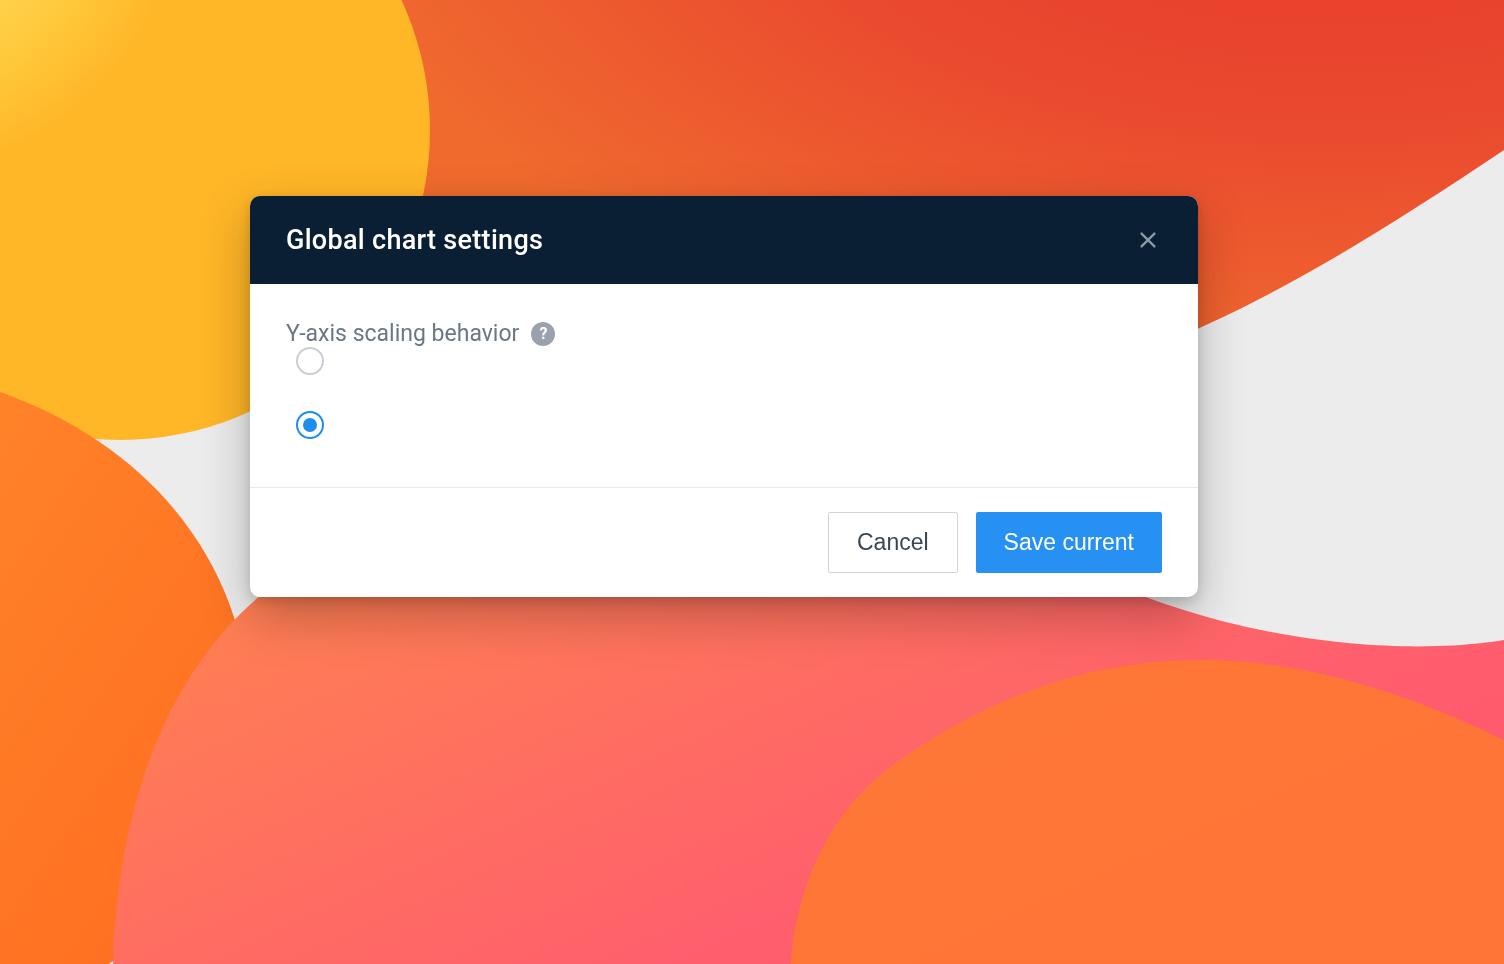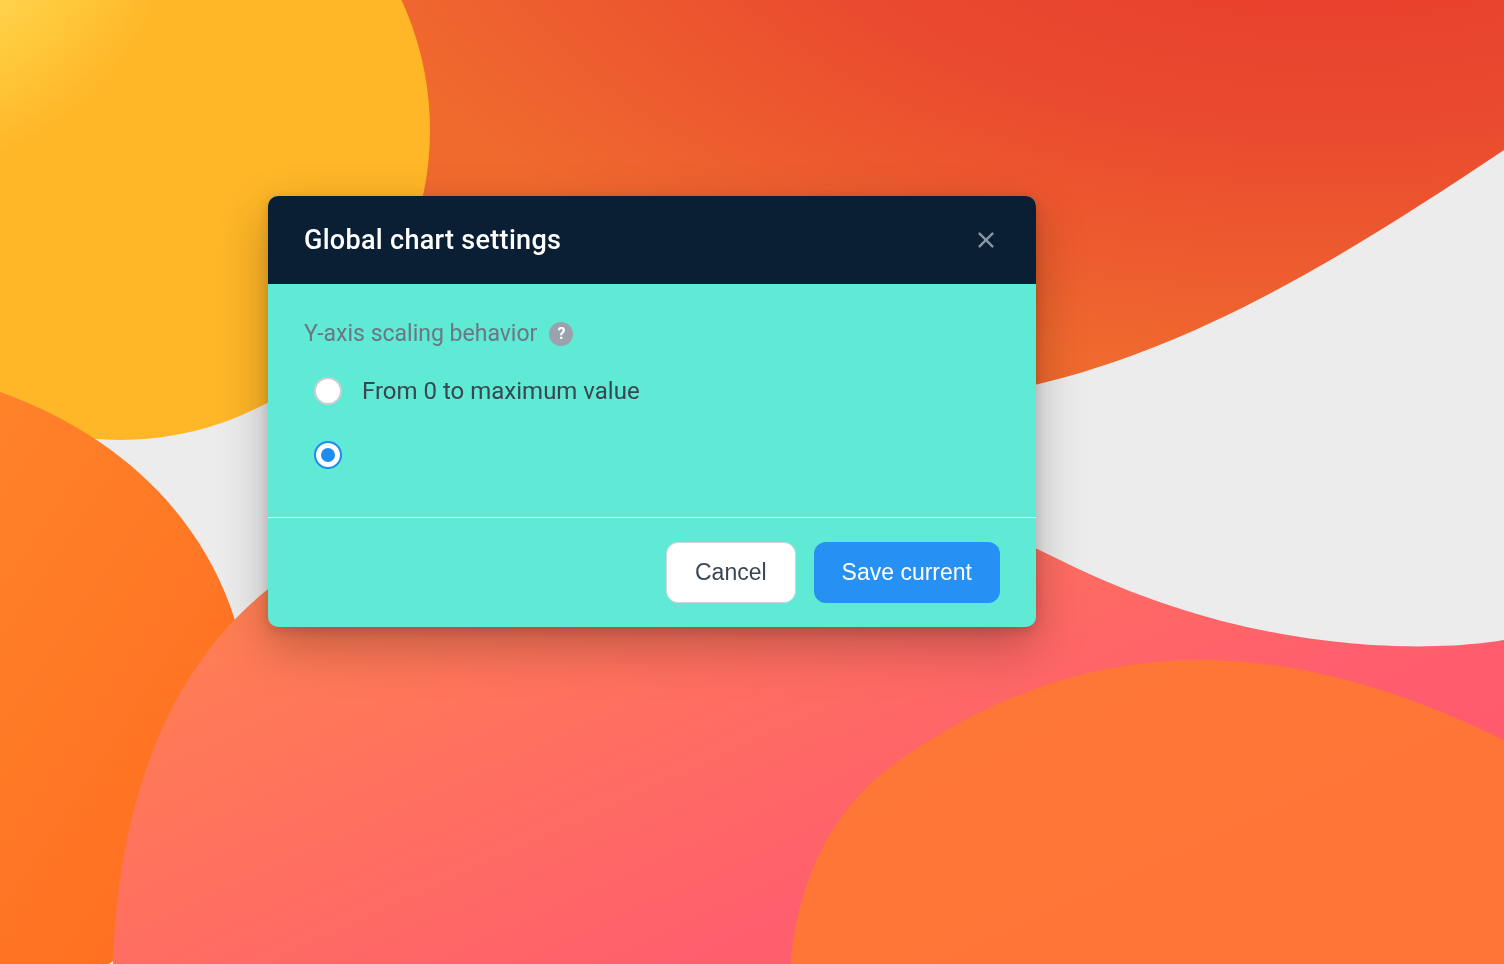"Global chart settings" .modal { background: #5eead4 -> #ffffff; left: 268px -> 250px; width: 768px -> 948px }
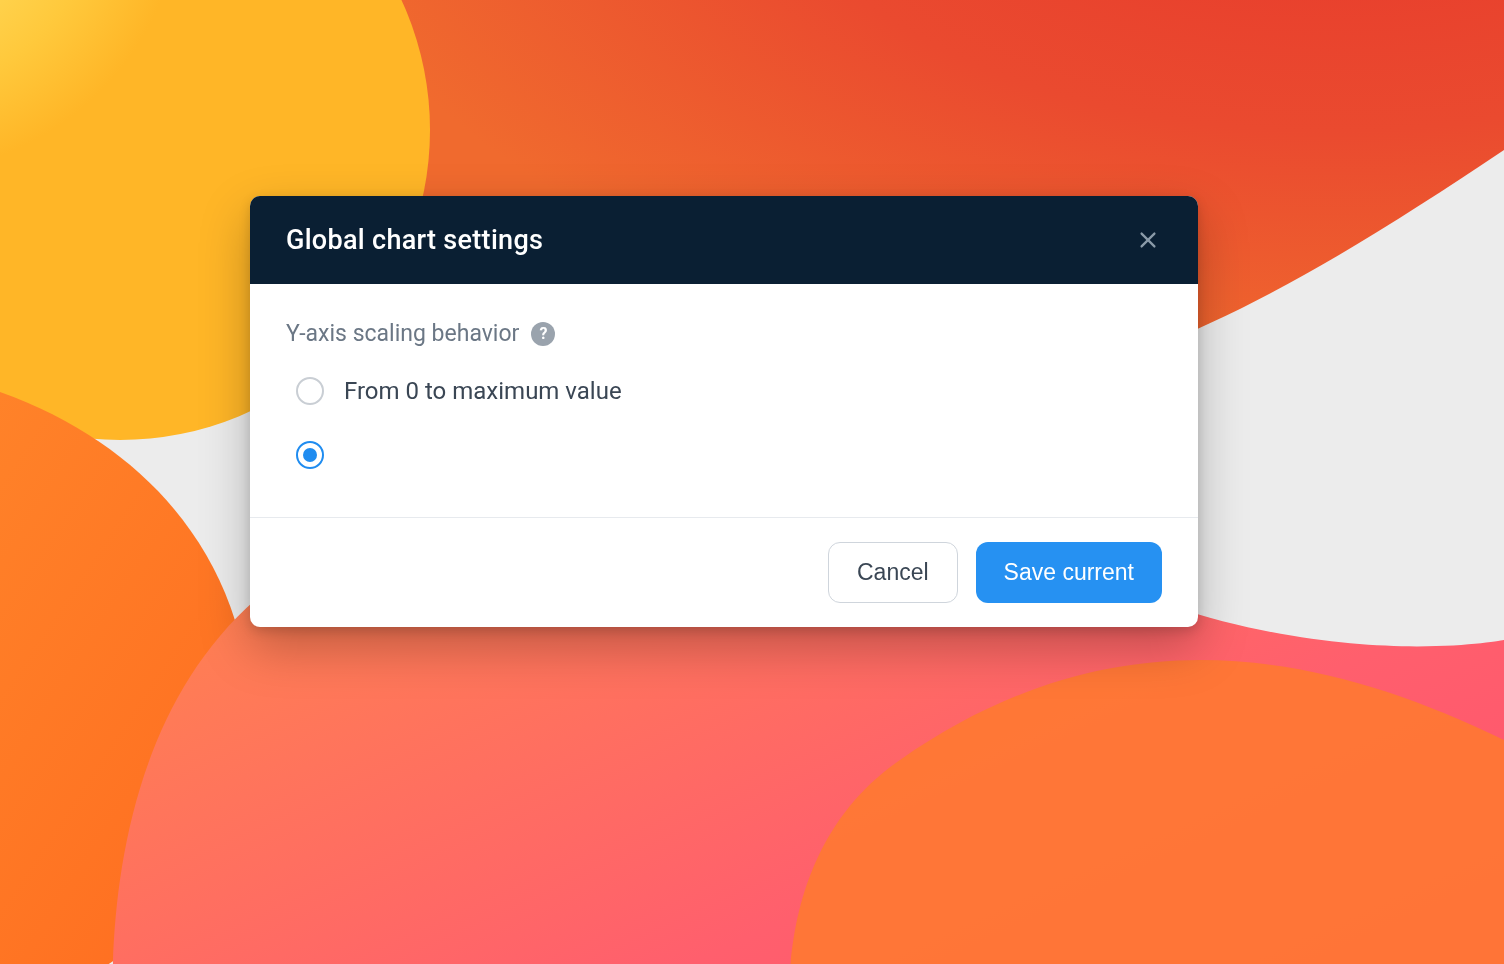"Y-axis scaling behavior" .section-label { margin-bottom: 30px -> none }
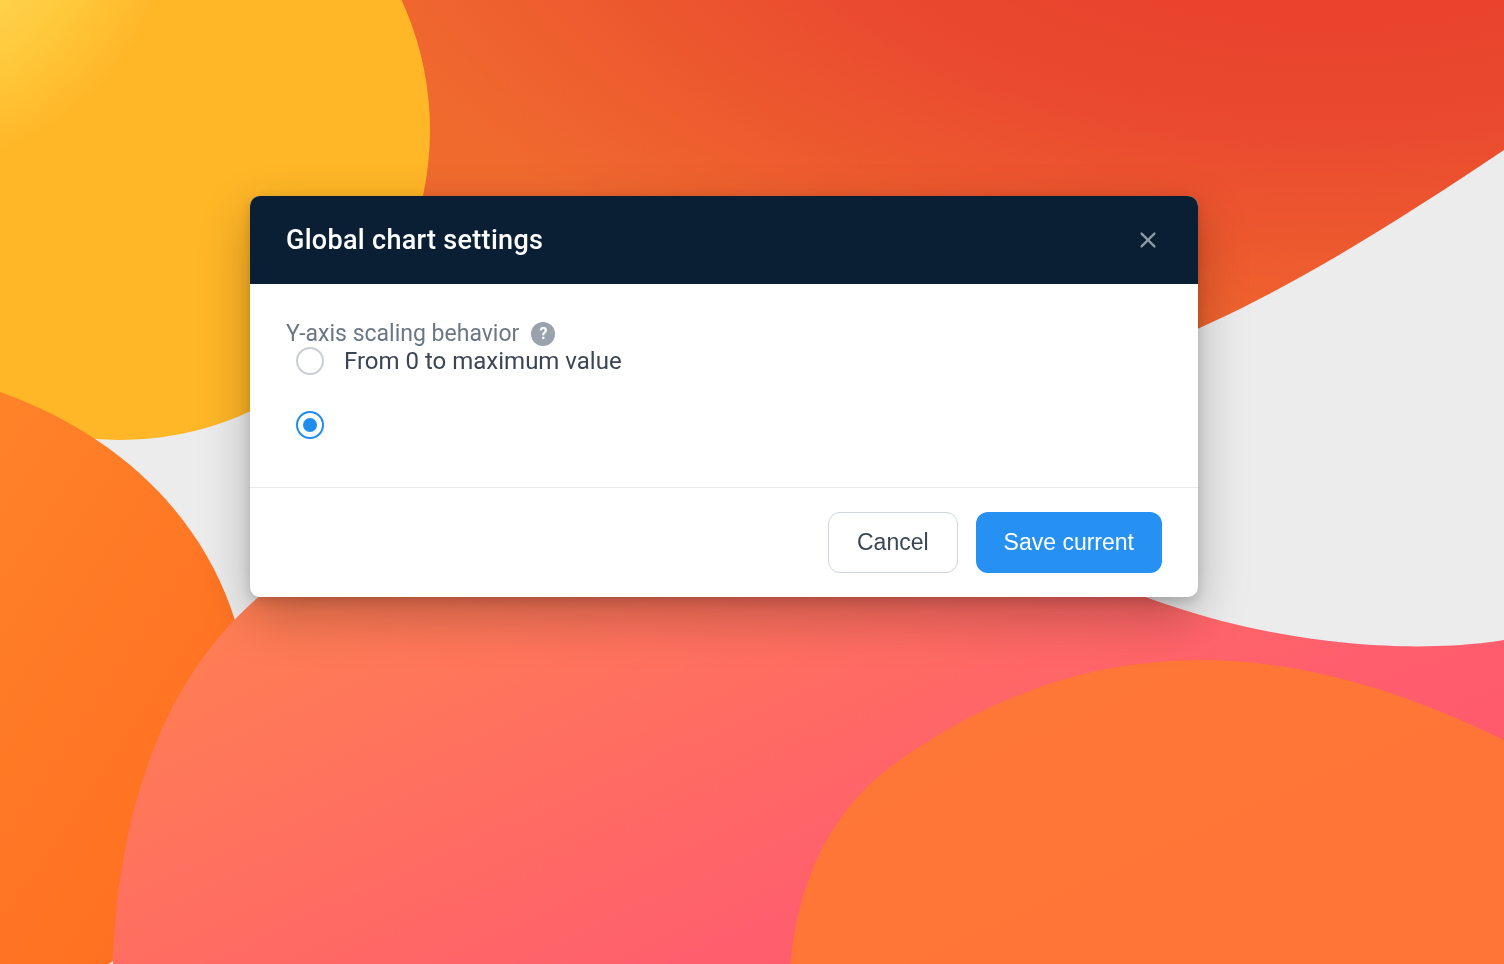"From 0 to maximum value" span.radio-label { html: <span>From 0 to maximum value</span> -> none }
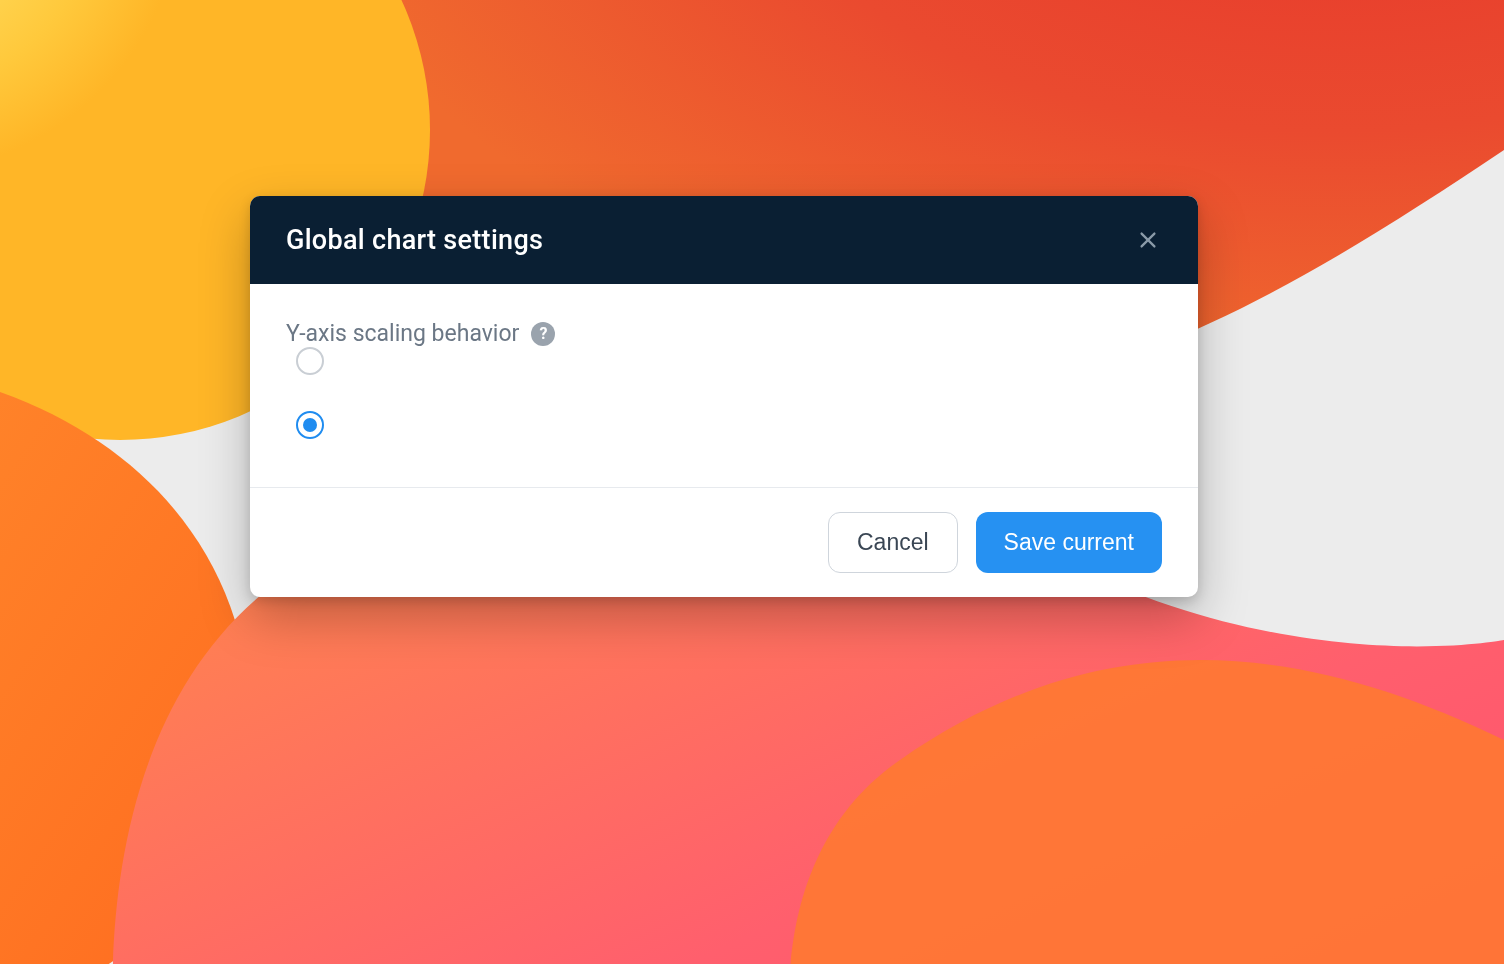"Cancel" .btn { border-radius: 12px -> 2px }
